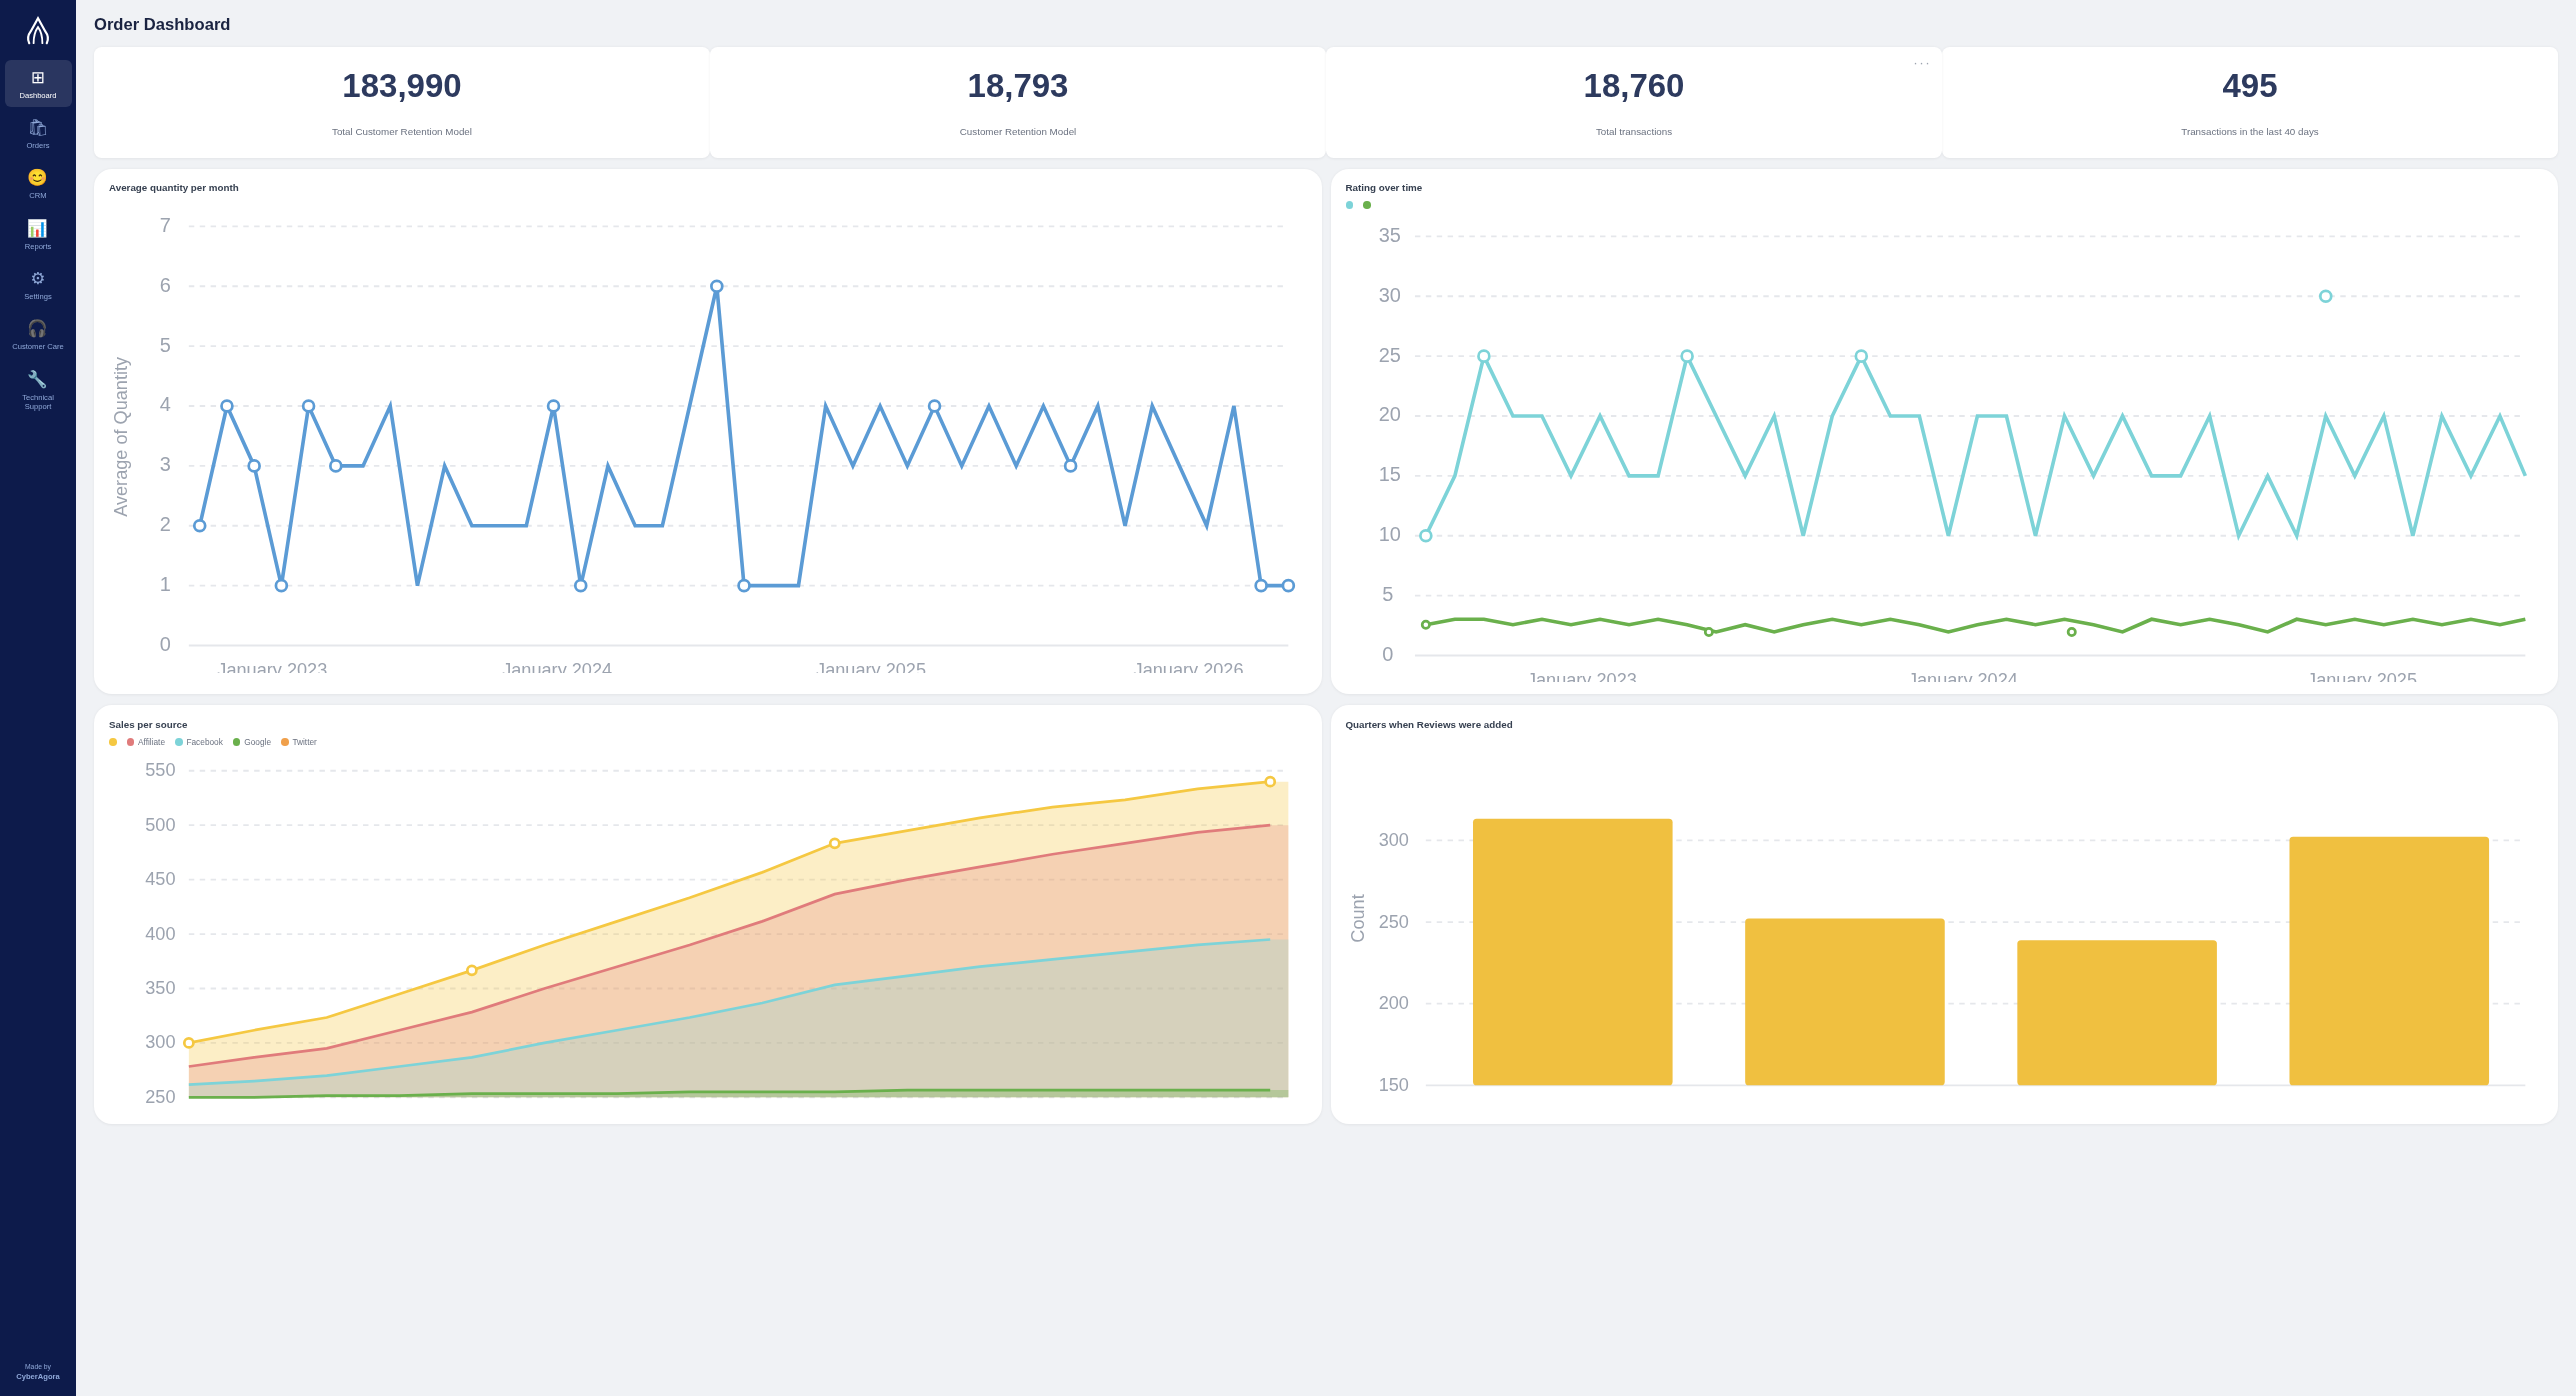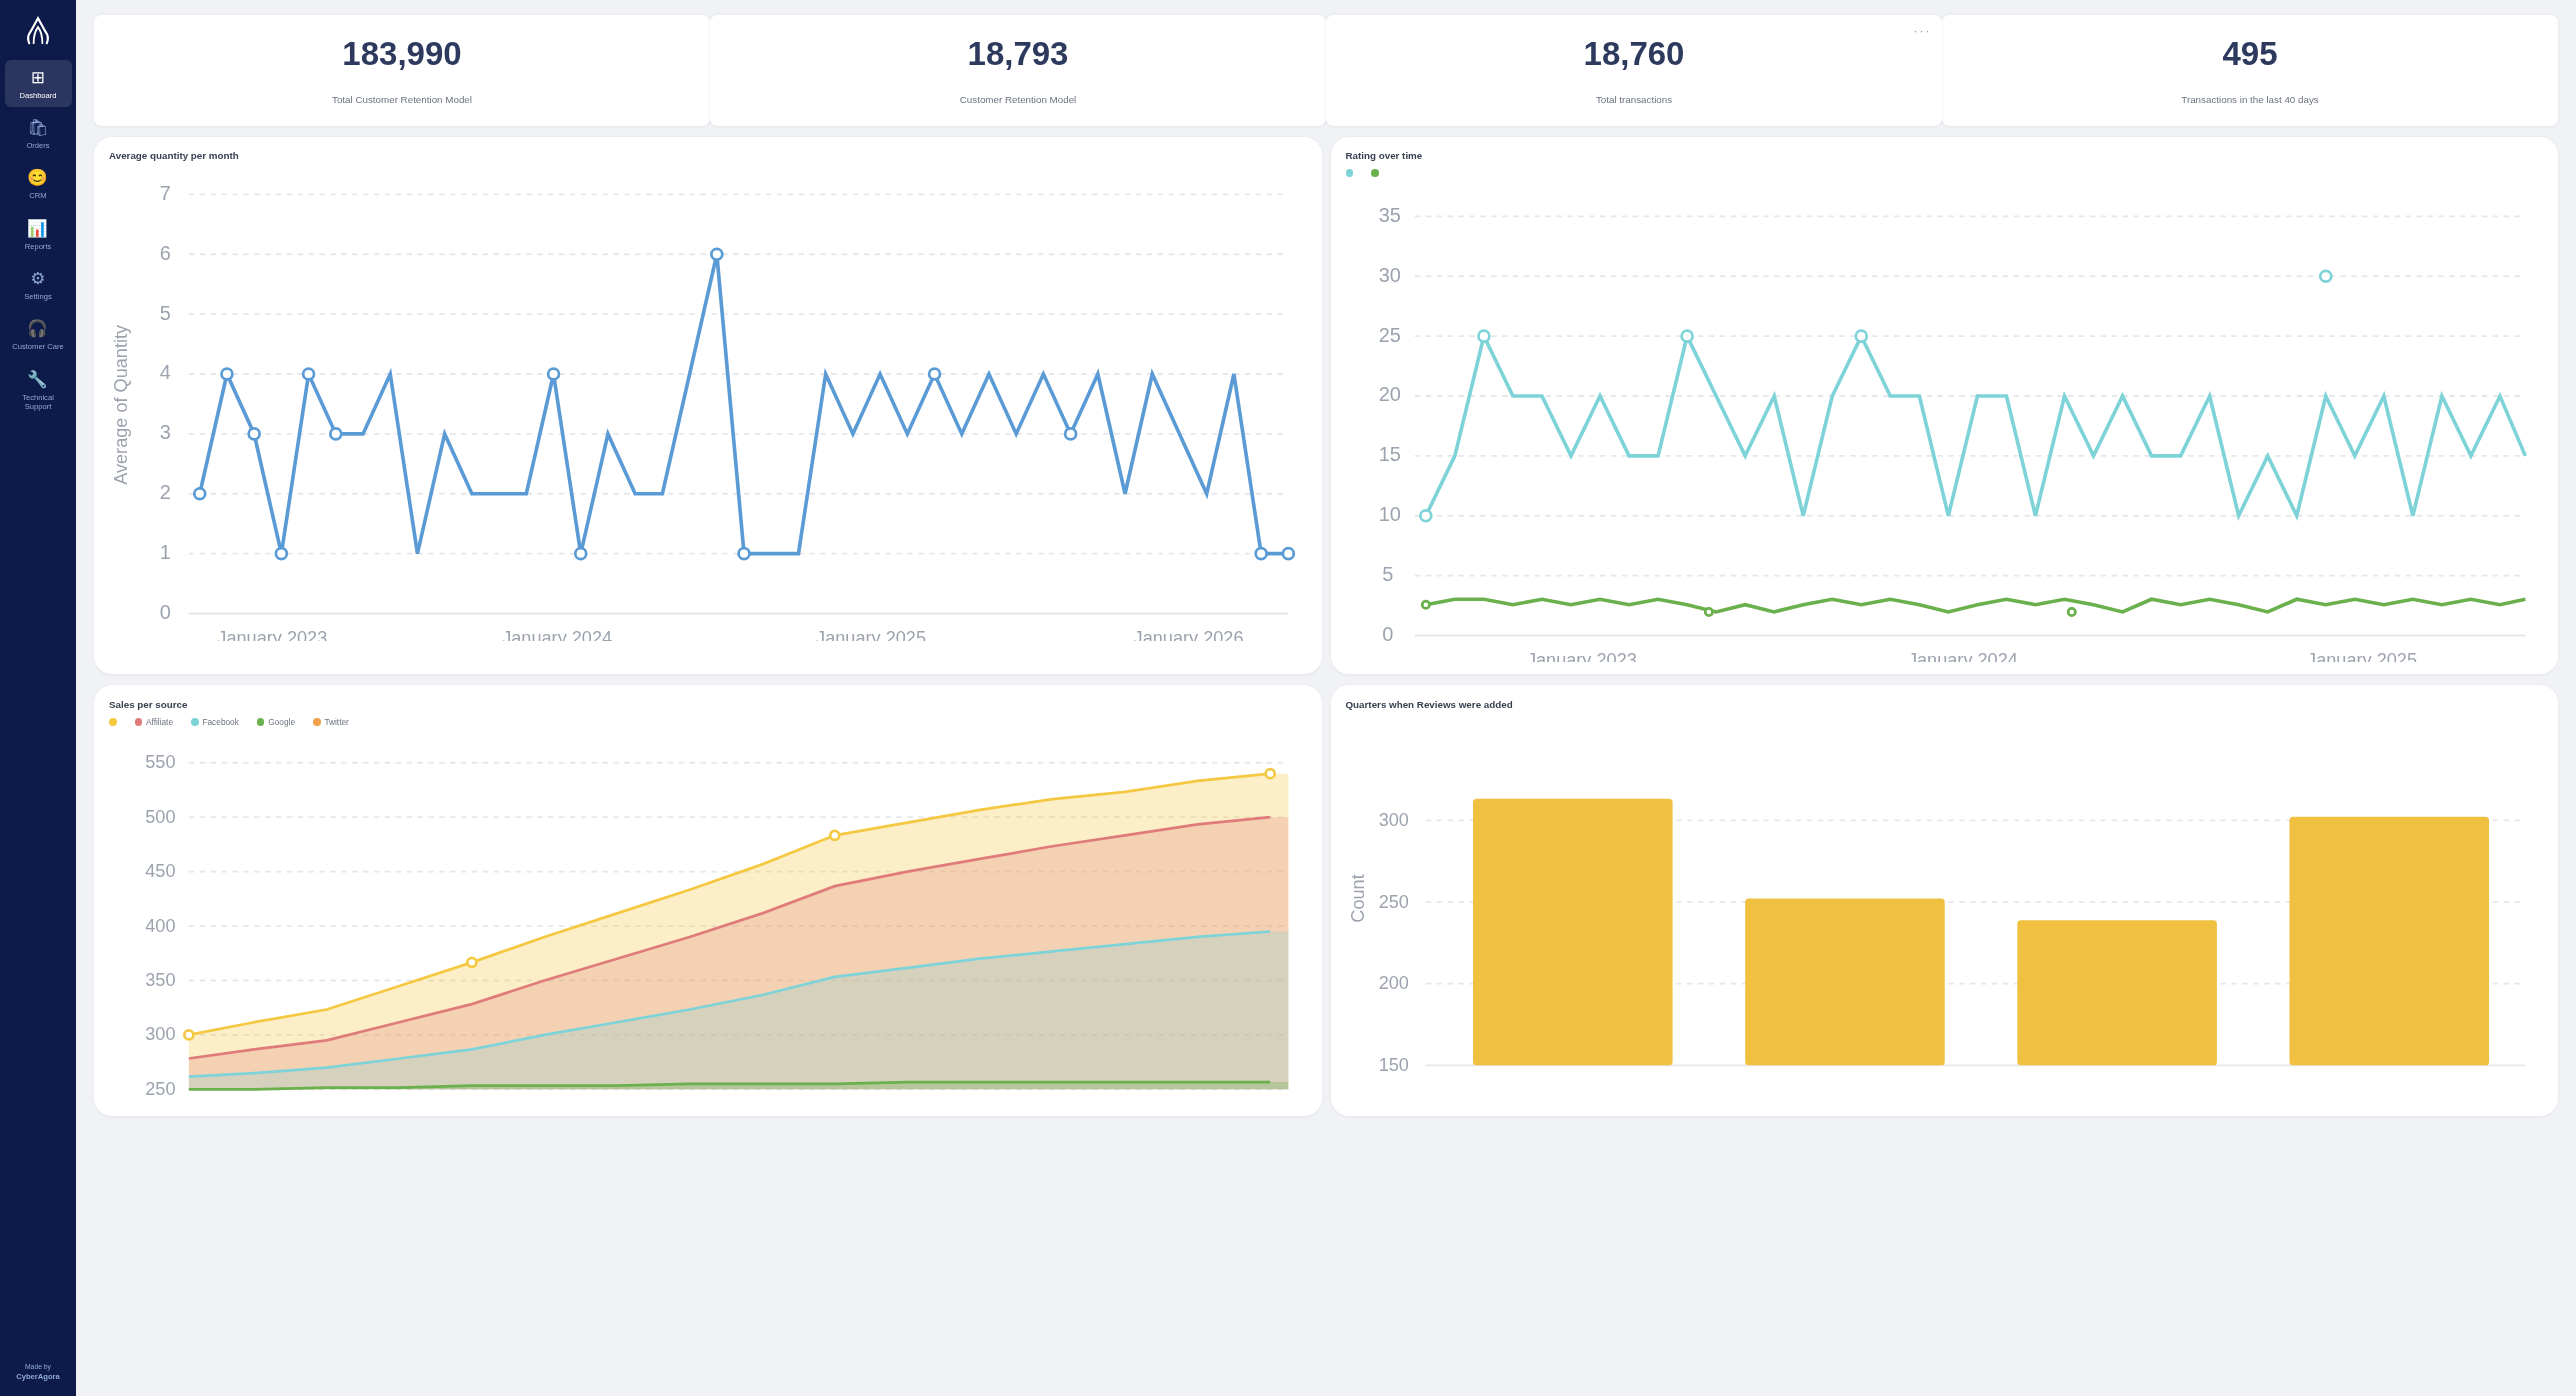"Order Dashboard" h1.page-title { html: none -> <h1>Order Dashboard</h1> }
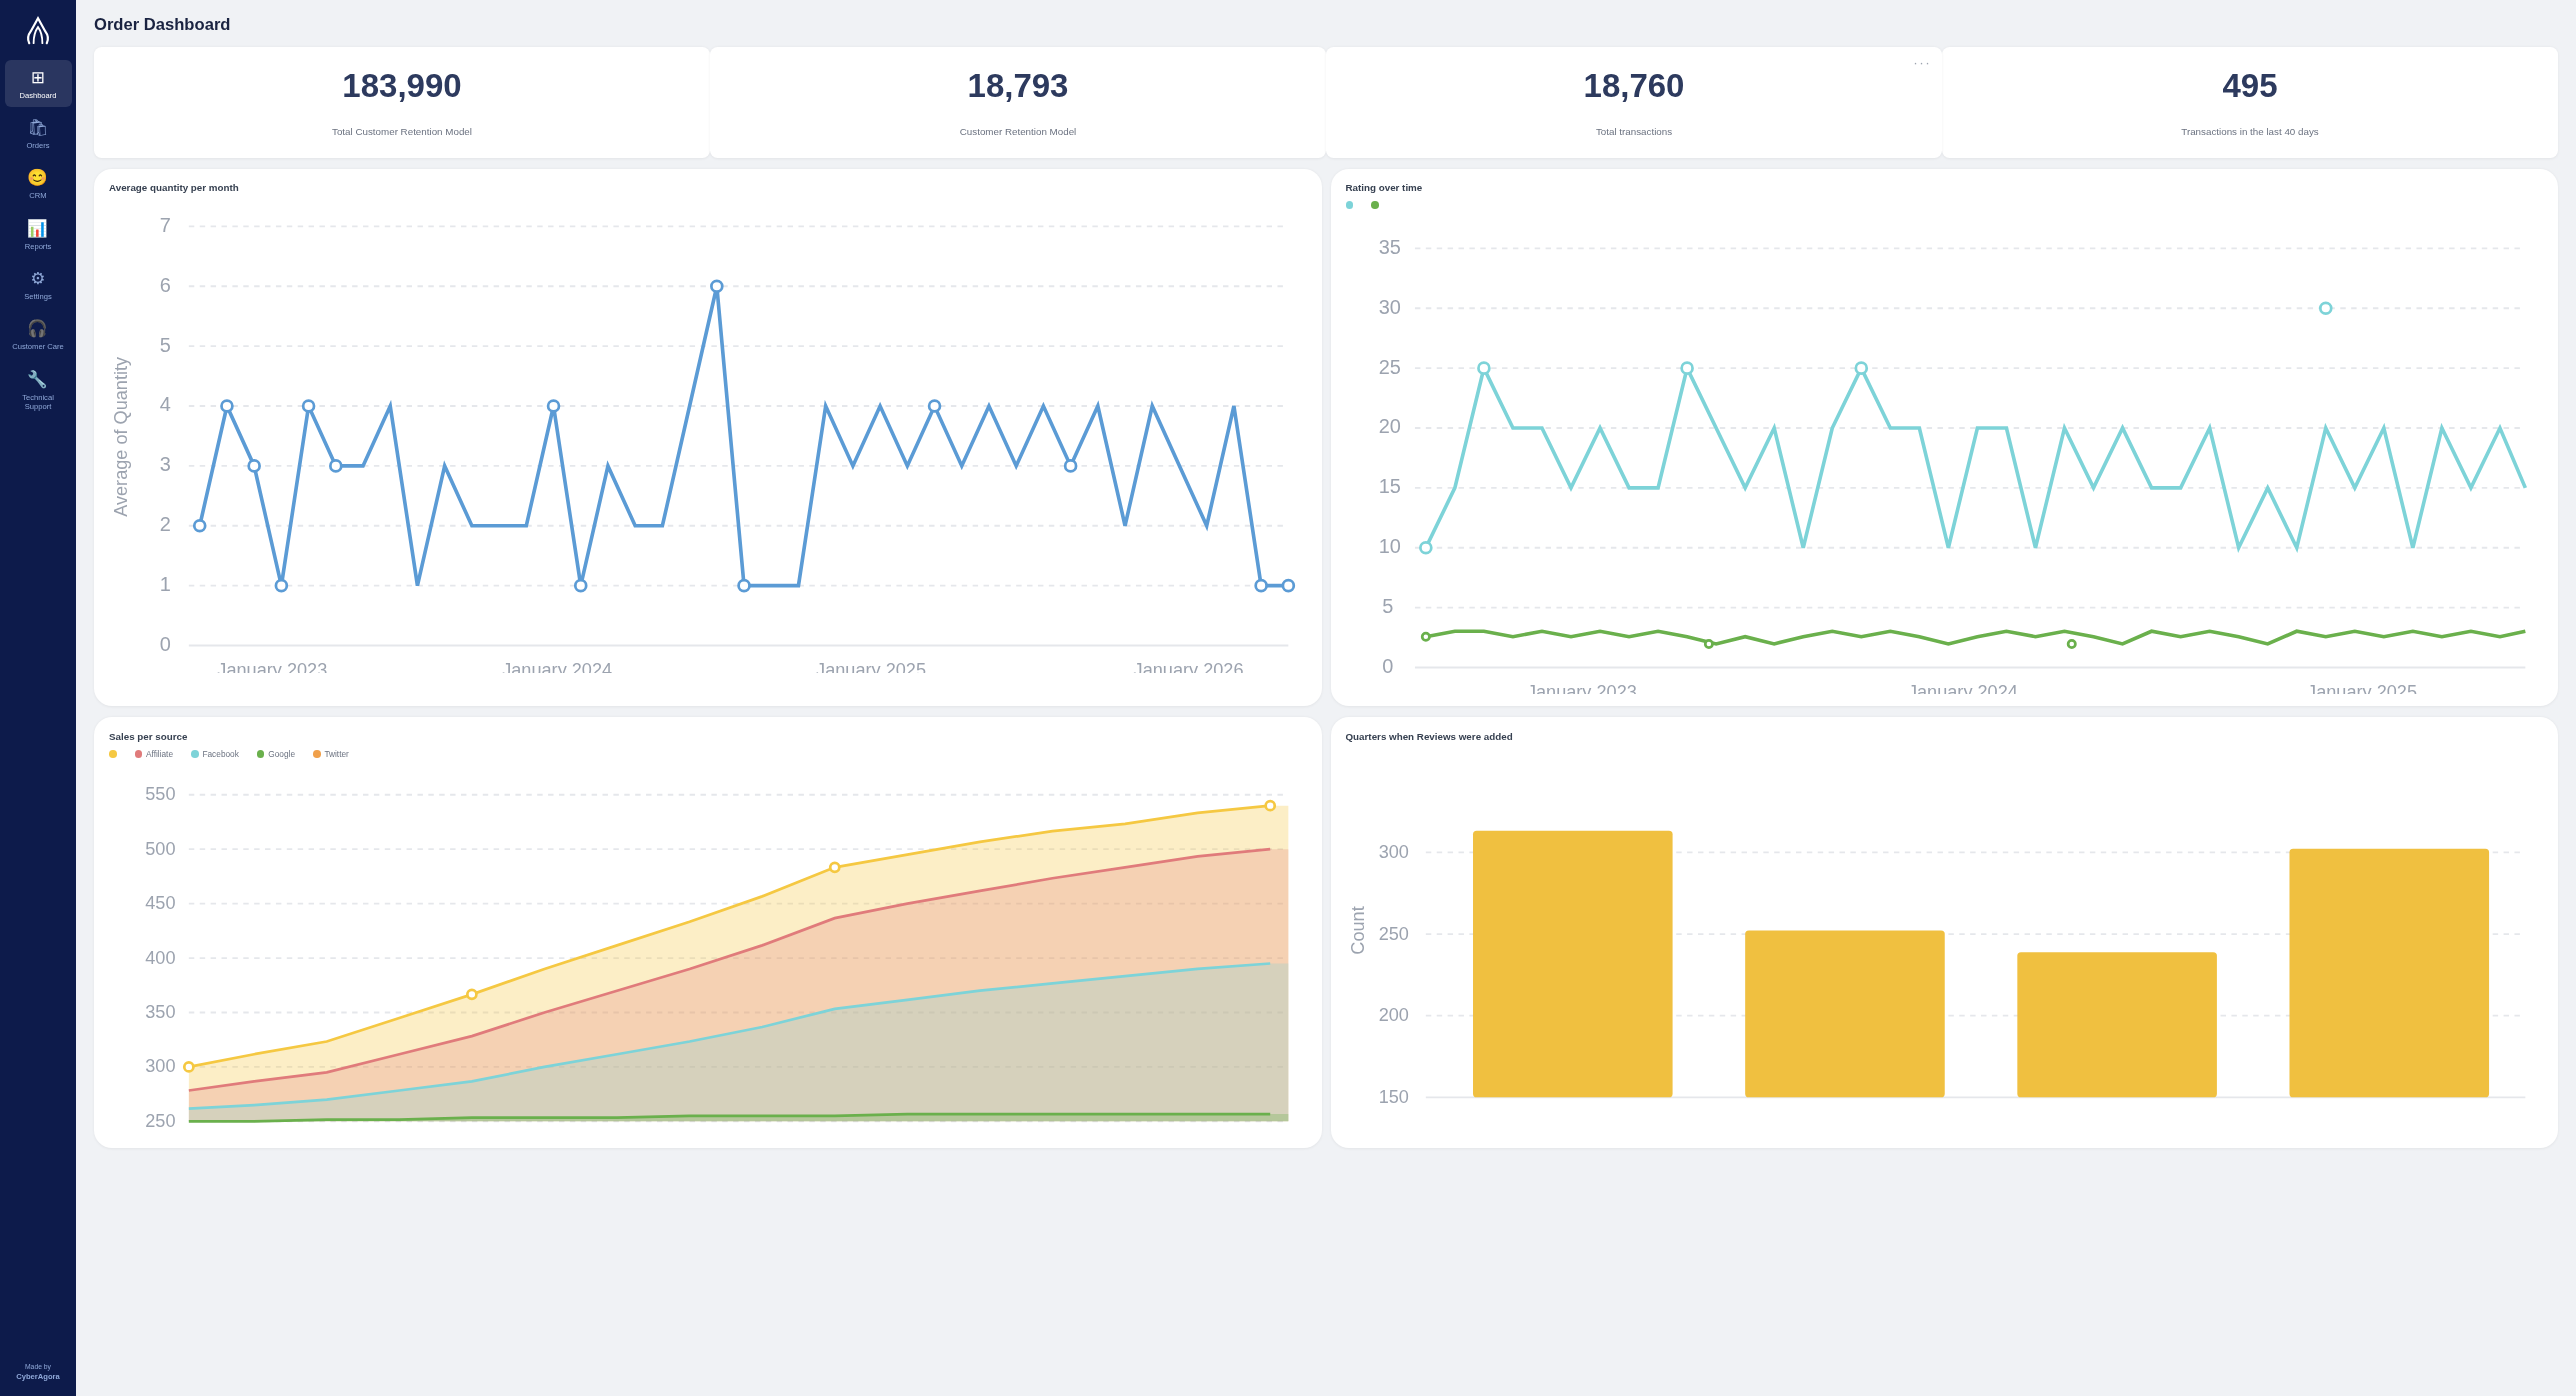"Affiliate" .chart-legend { gap: 18px -> 10px; margin-bottom: 14px -> 2px }
